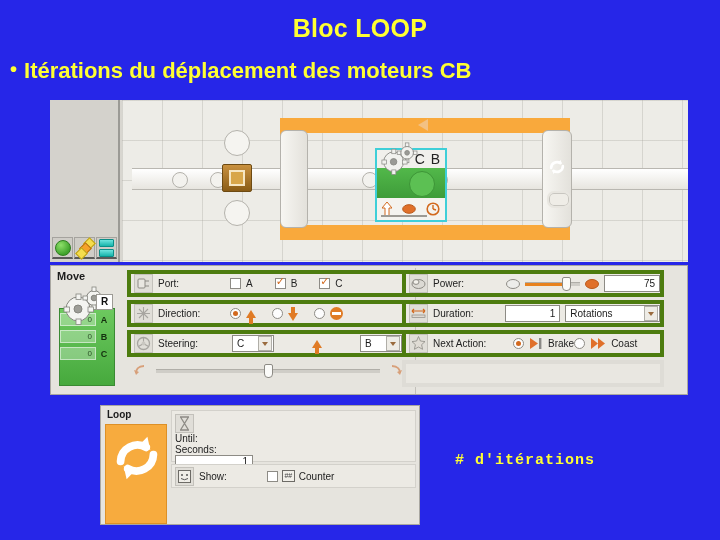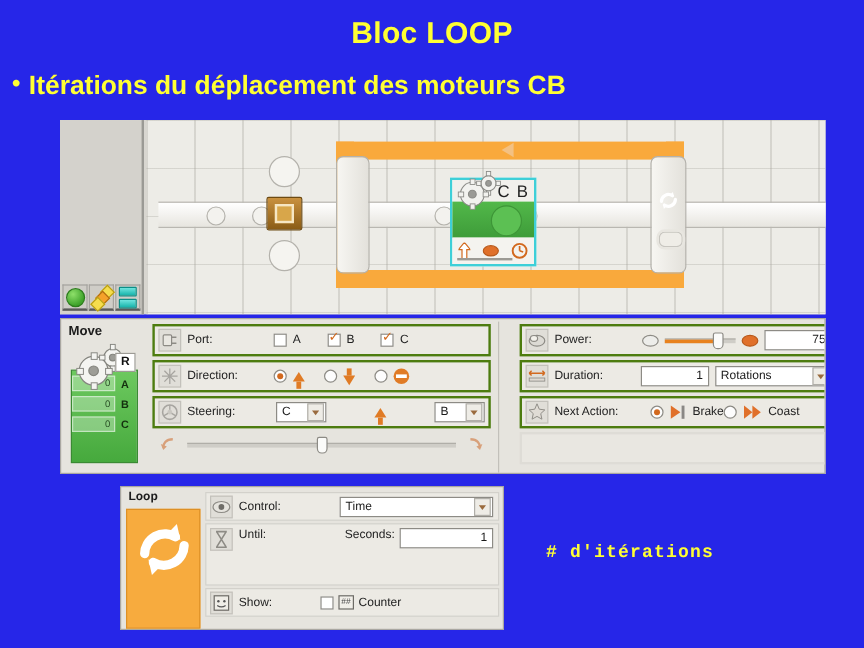"Port:" .cfg-row { border: 2px solid #4d7c0f -> 4px solid #4d7c0f }
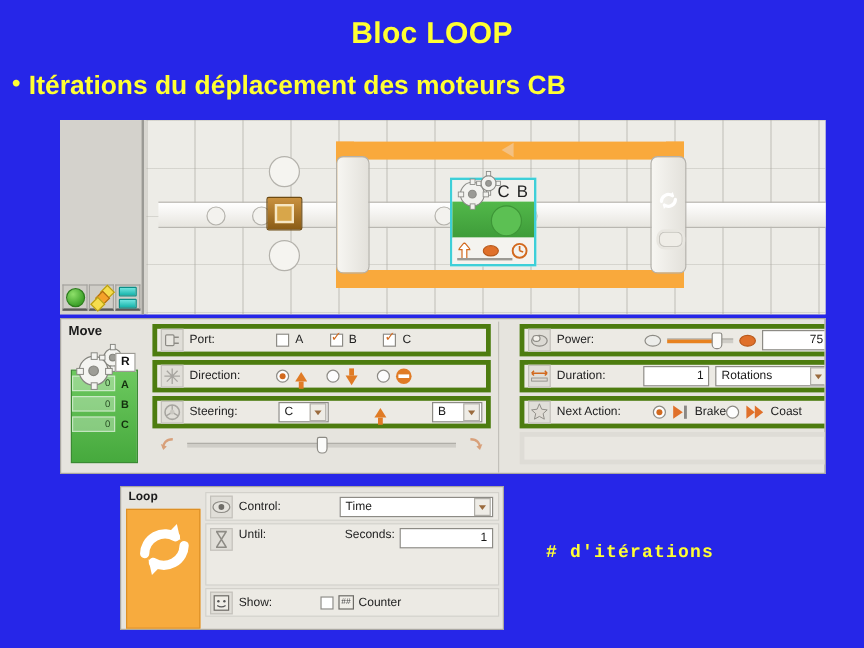"Power:" .mp-col.right { left: 382px -> 351px }
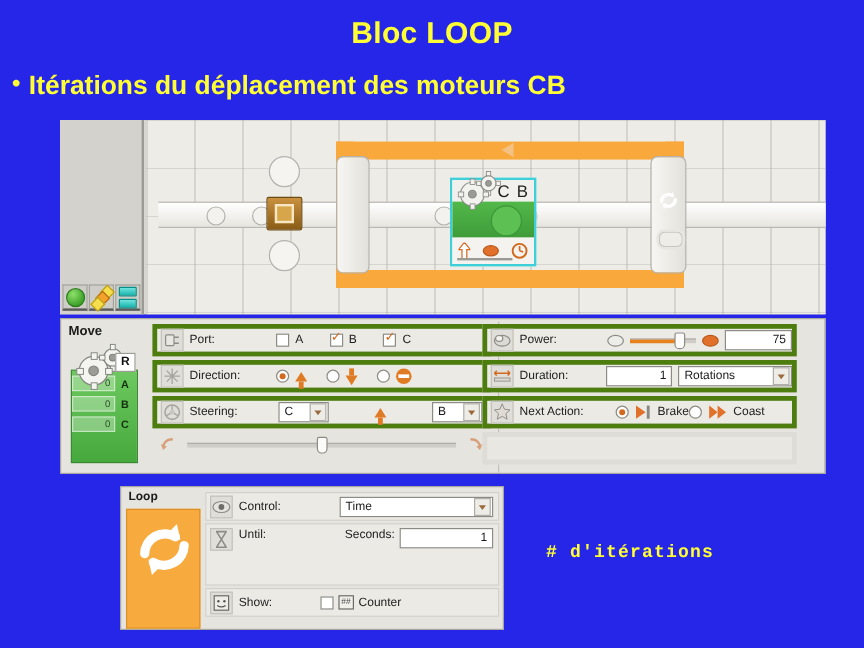"Control:" div.lp-row { html: <div> <span> <svg> <ellipse></ellipse> <circle></circle> </svg> </span> <span>Control:</span> <span></span> <span> <span>Time</span> <span></span> </span> </div> -> none }
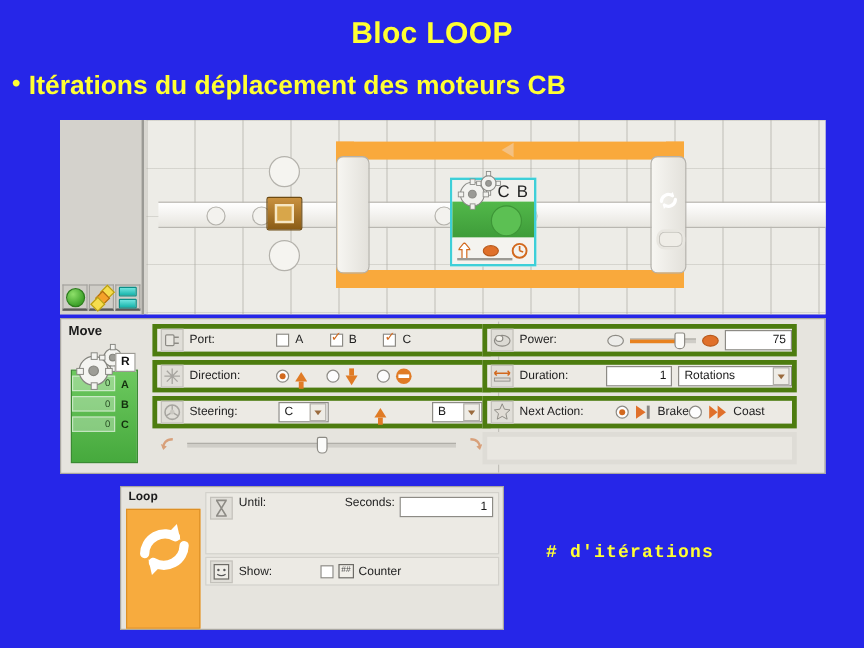"Until:" .lp-row.tall { flex-direction: none -> column }
